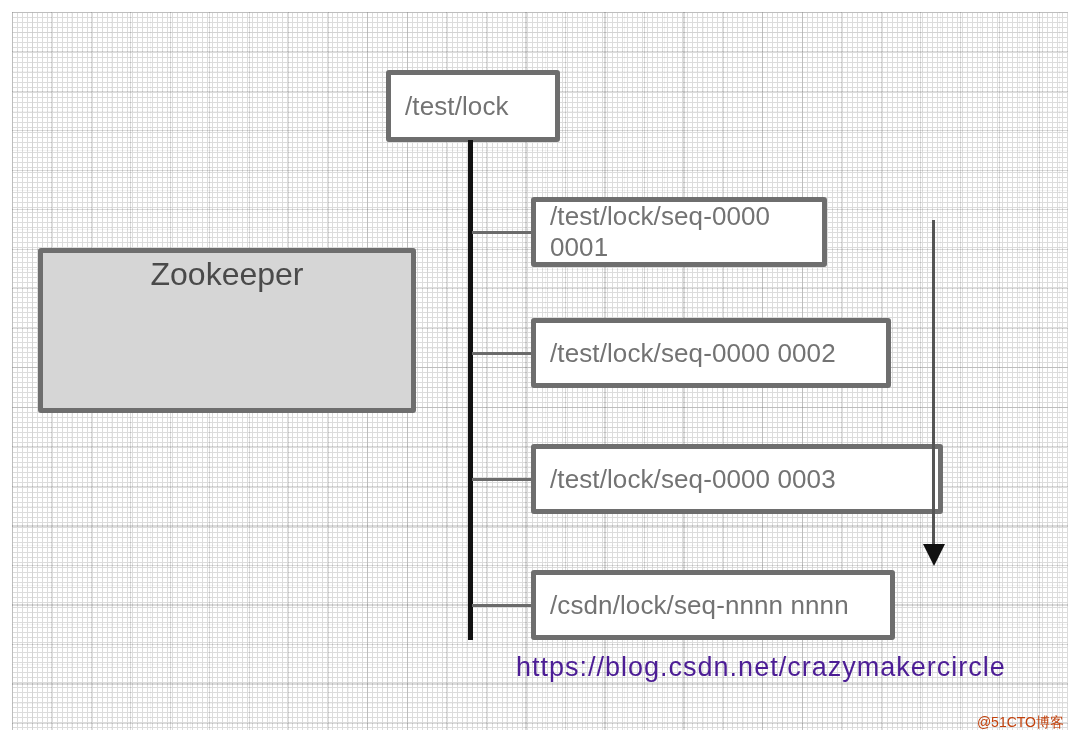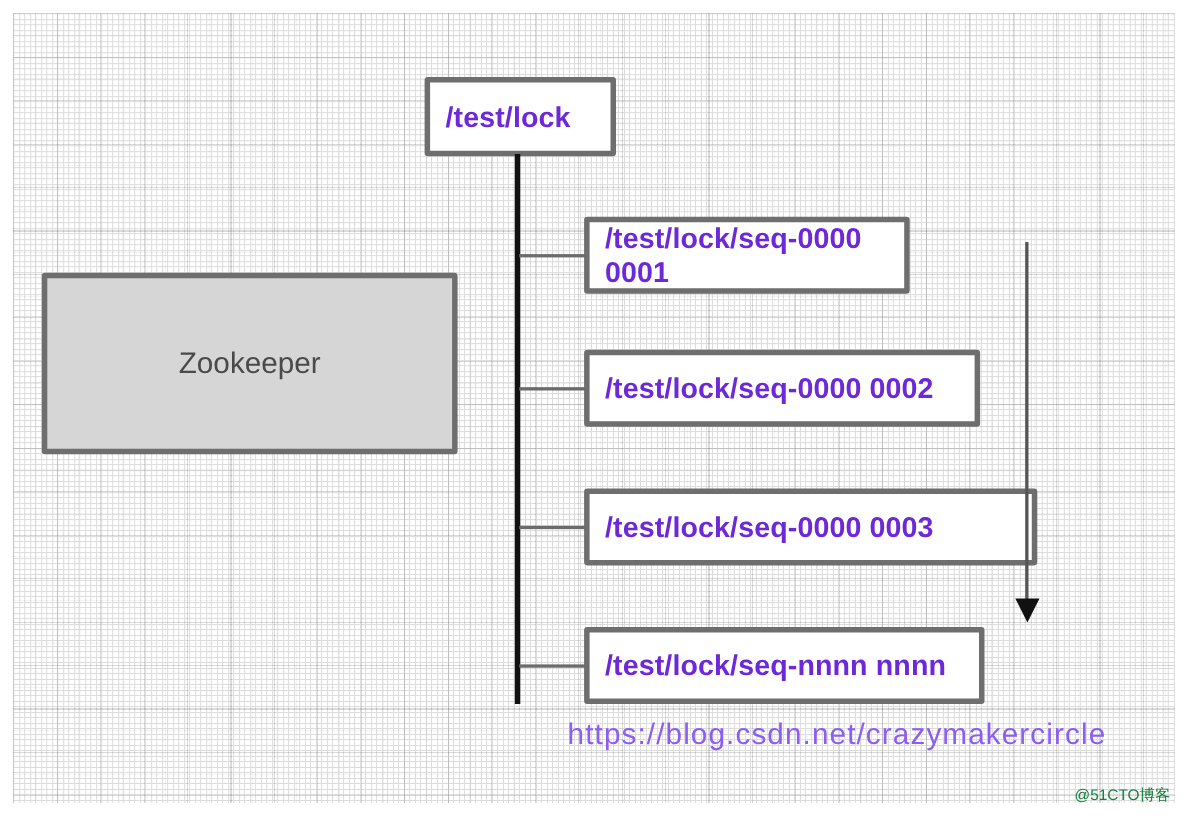"/test/lock" .node-box { color: #6d28d9 -> #737373; font-weight: bold -> none }
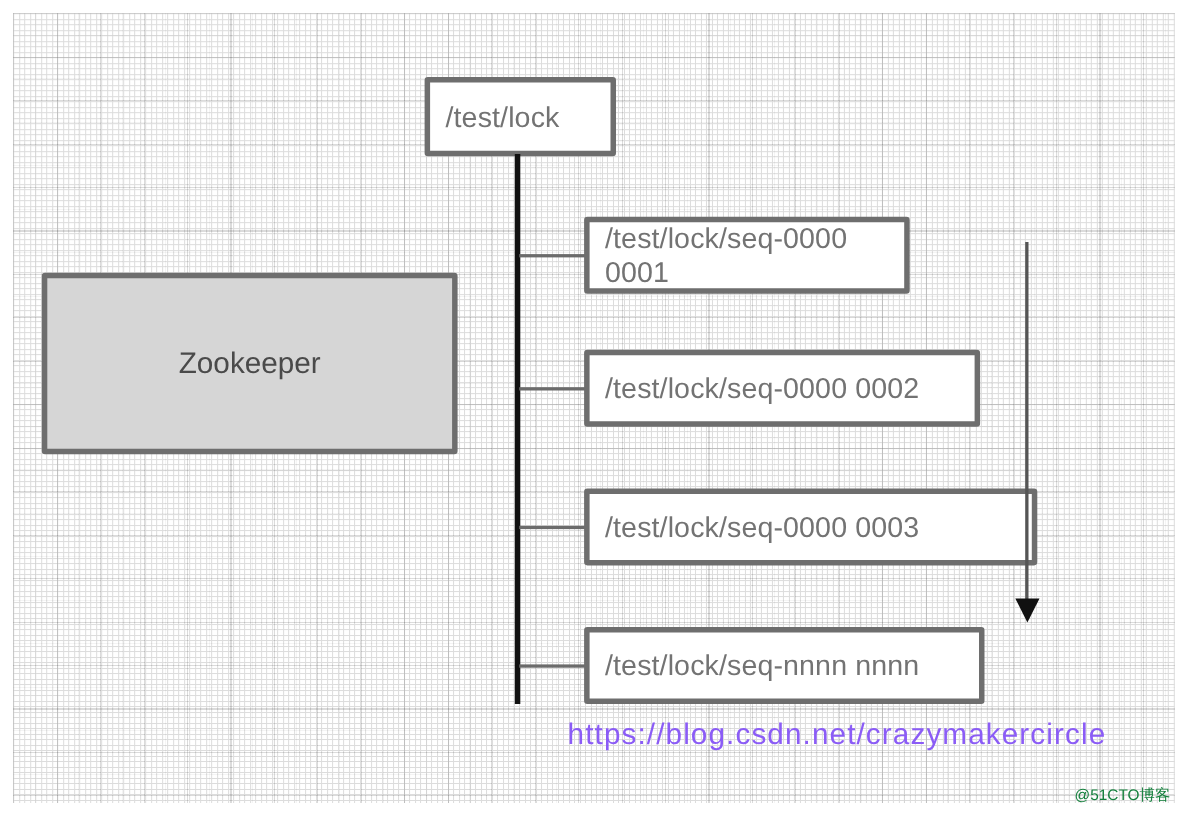"Zookeeper" .zk-box { font-size: 27px -> 32px; justify-content: center -> none }
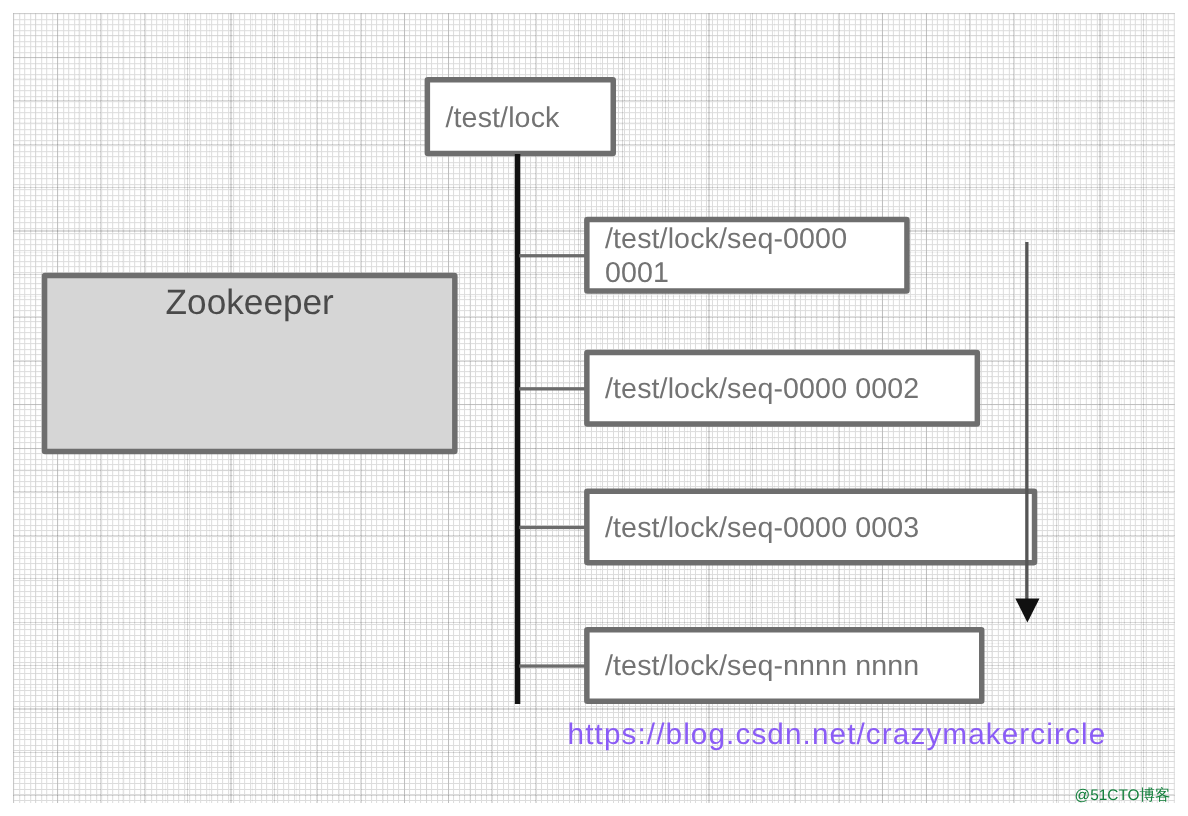"/test/lock/seq-nnnn nnnn" span { text: /test/lock/seq-nnnn -> /csdn/lock/seq-nnnn }
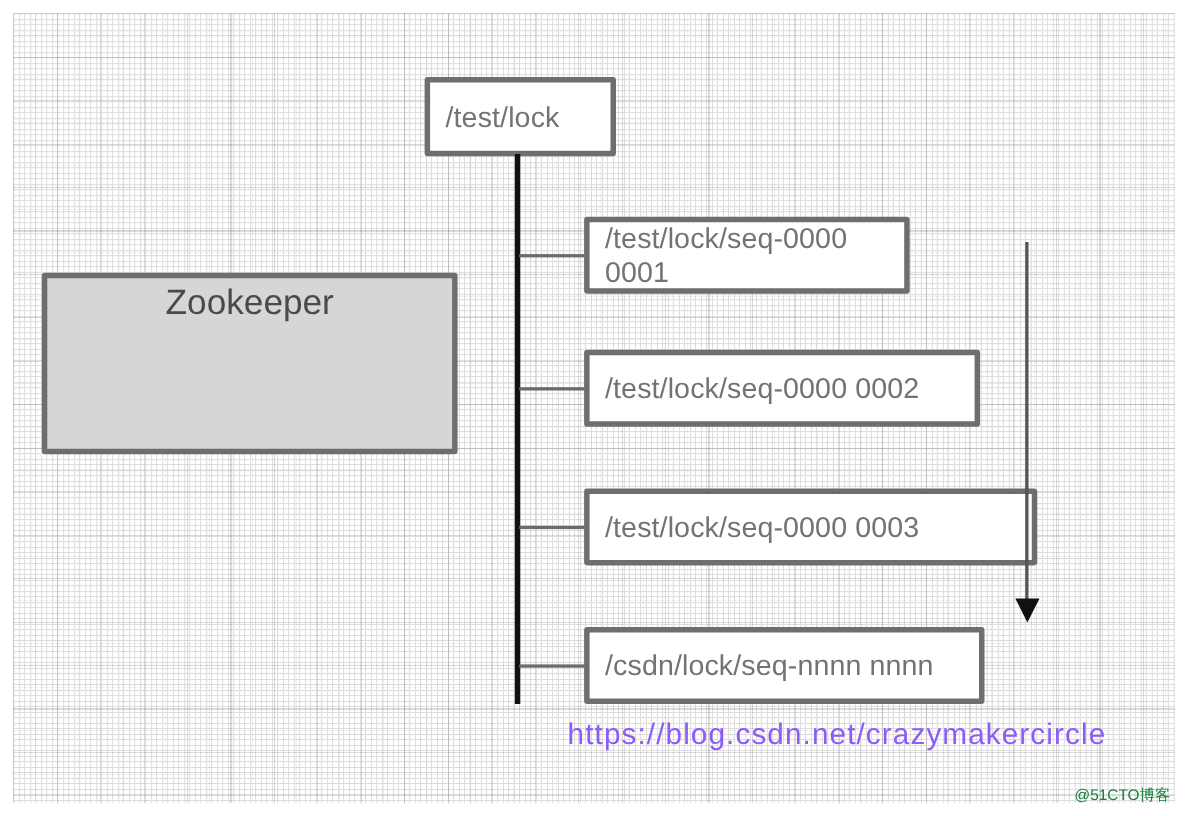"https://blog.csdn.net/crazymakercircle" .watermark { color: #8b5cf6 -> #4c1d95 }
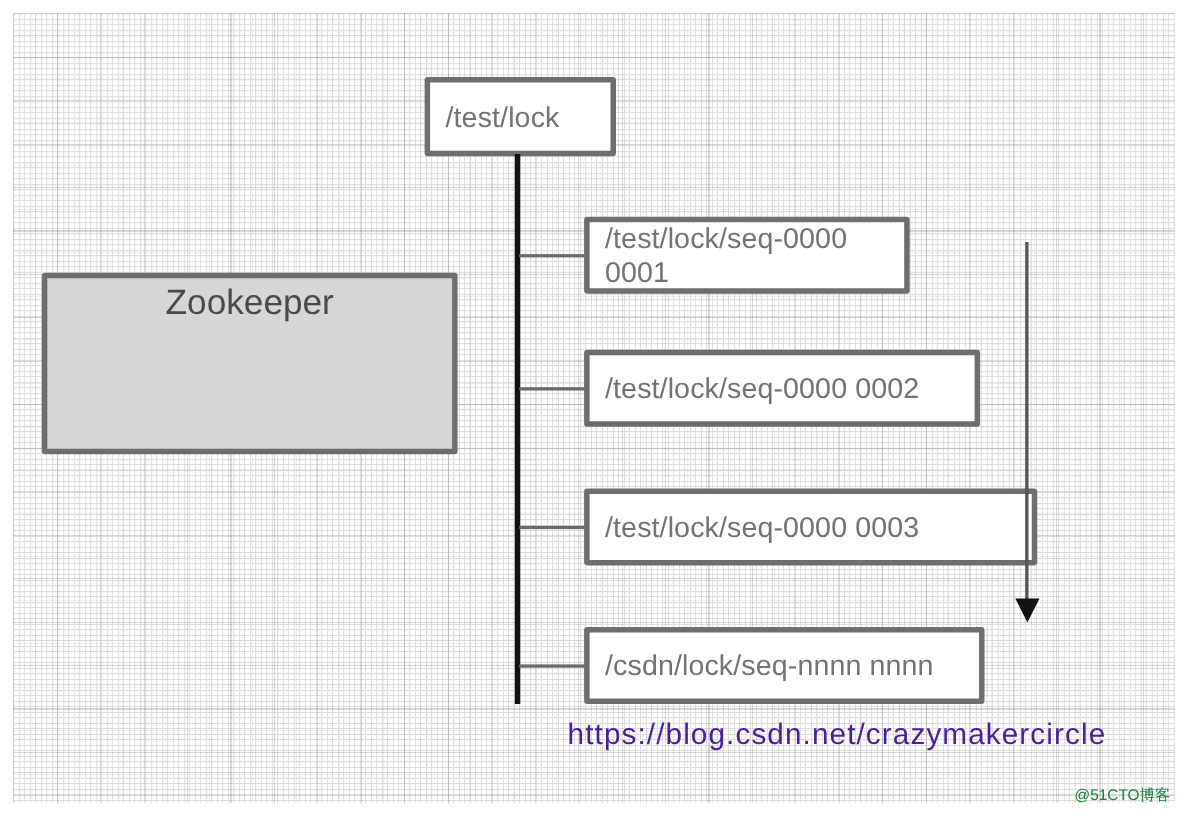"@51CTO博客" .corner-mark { color: #15803d -> #c2410c }
